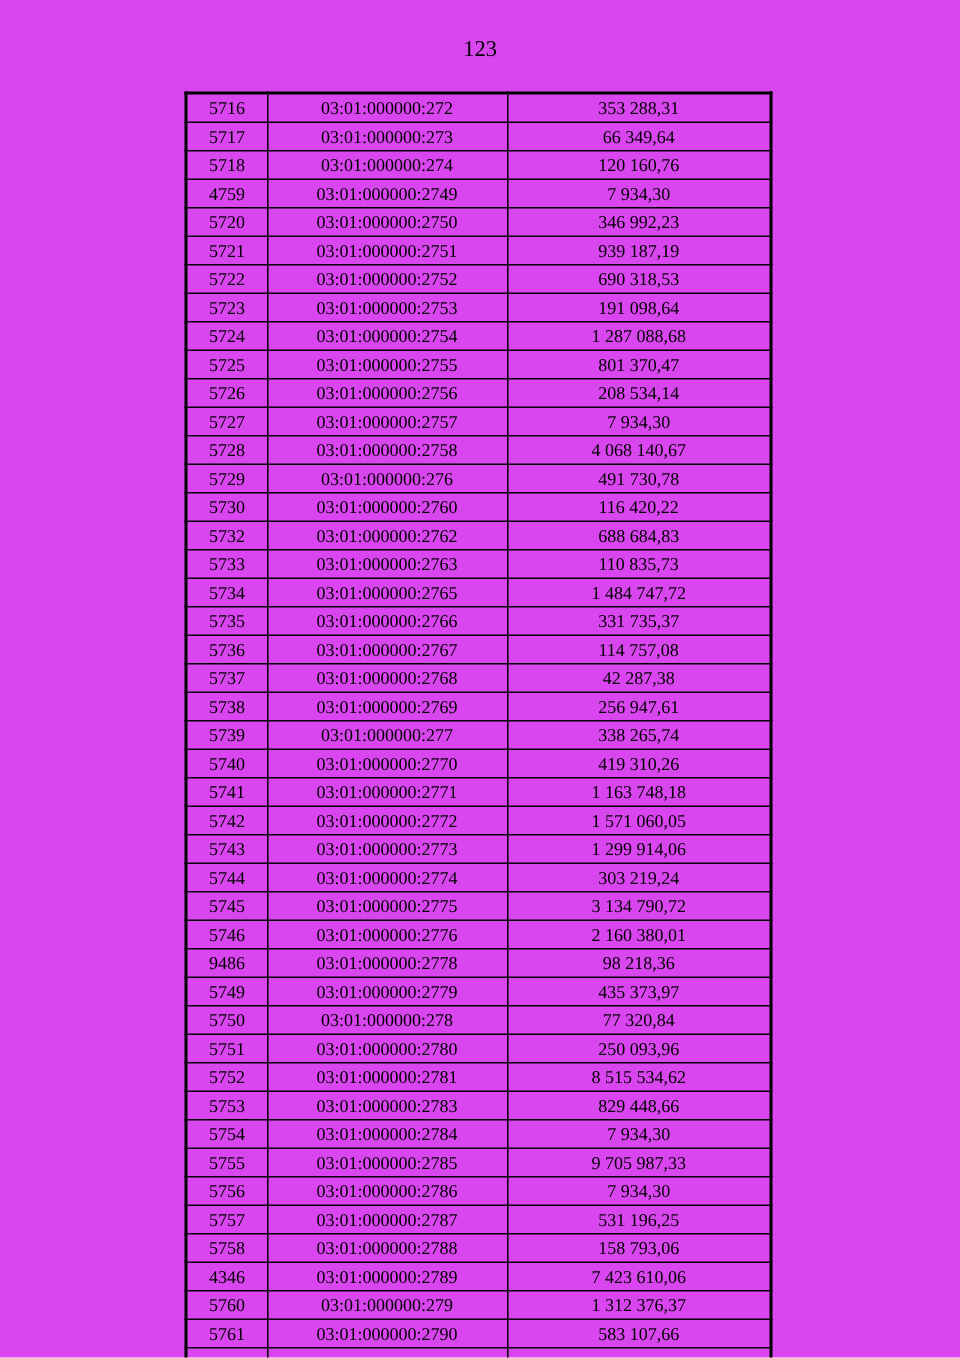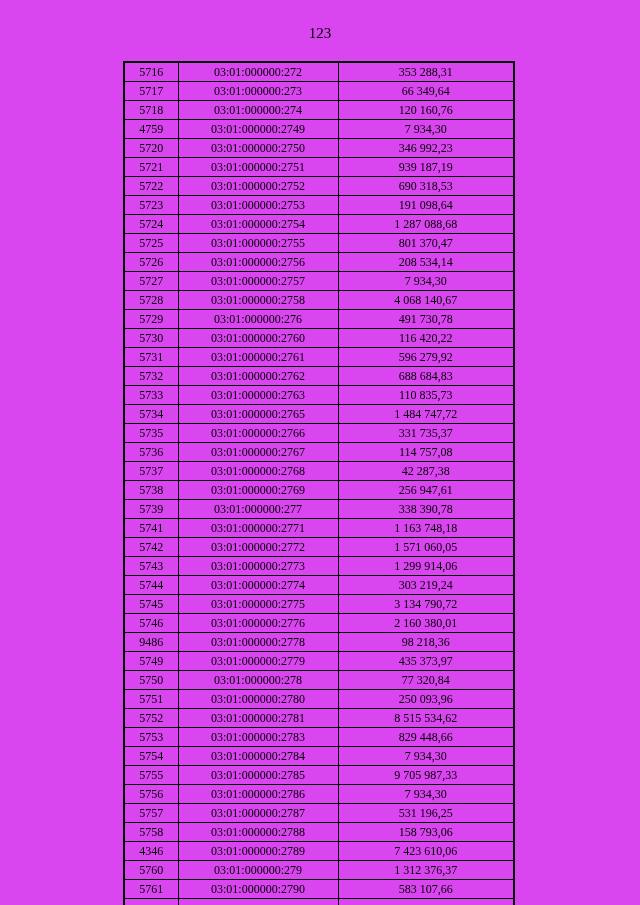"5731" tr { html: <tr> <td>5731</td> <td>03:01:000000:2761</td> <td>596 279,92</td> </tr> -> none }
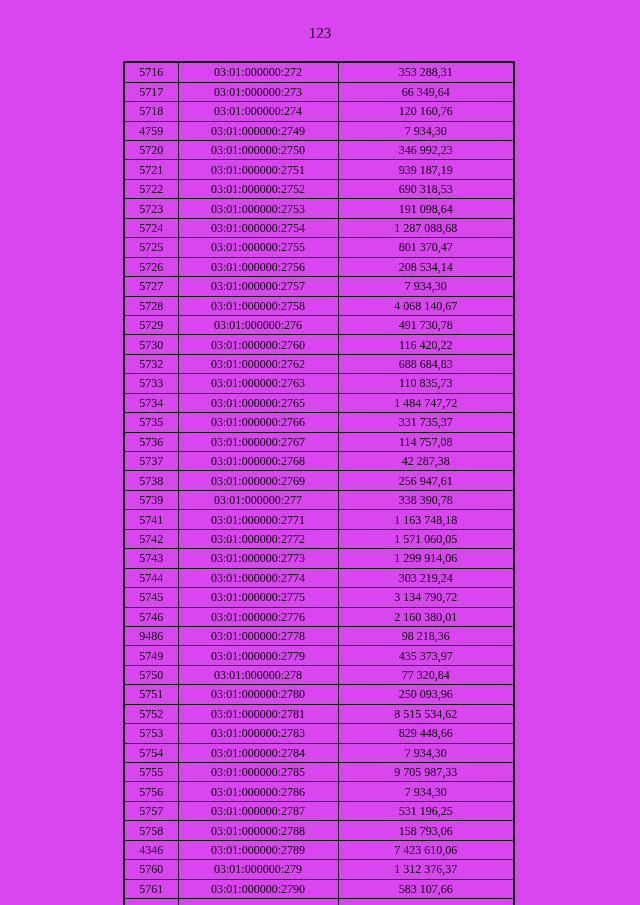"338 390,78" td { text: 338 390,78 -> 338 265,74 }
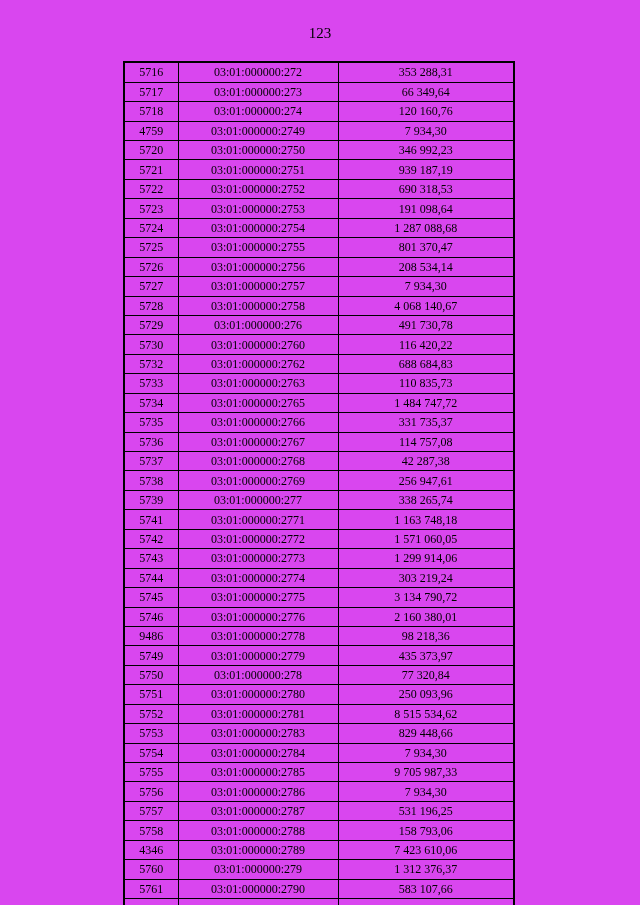"5740" tr { html: none -> <tr> <td>5740</td> <td>03:01:000000:2770</td> <td>419 310,26</td> </tr> }
